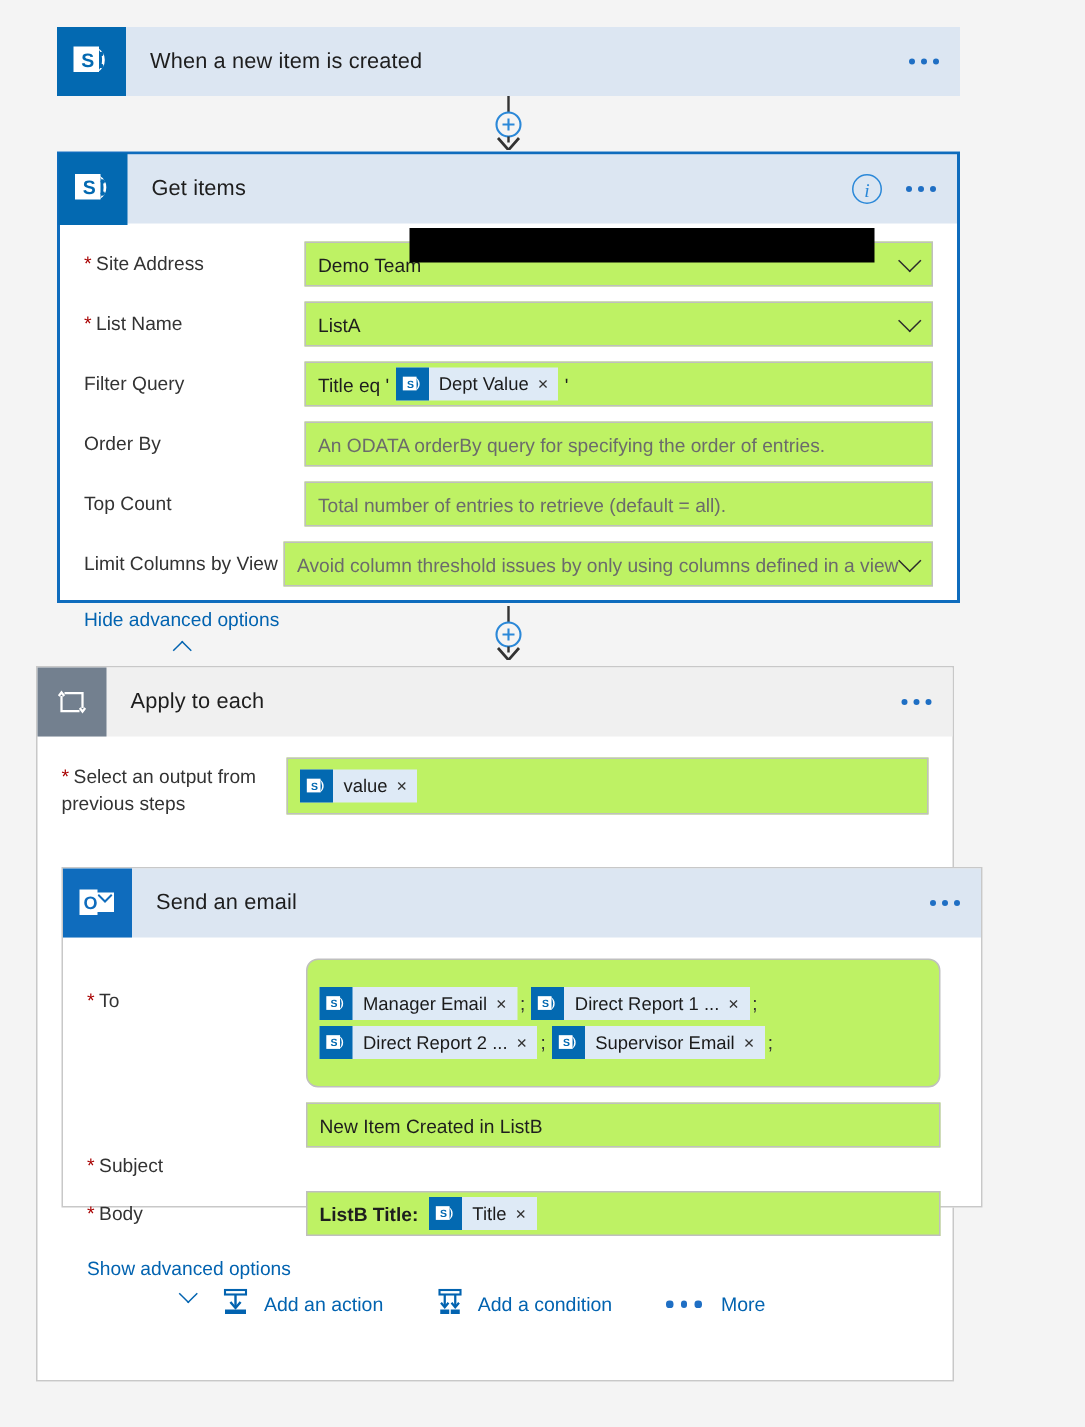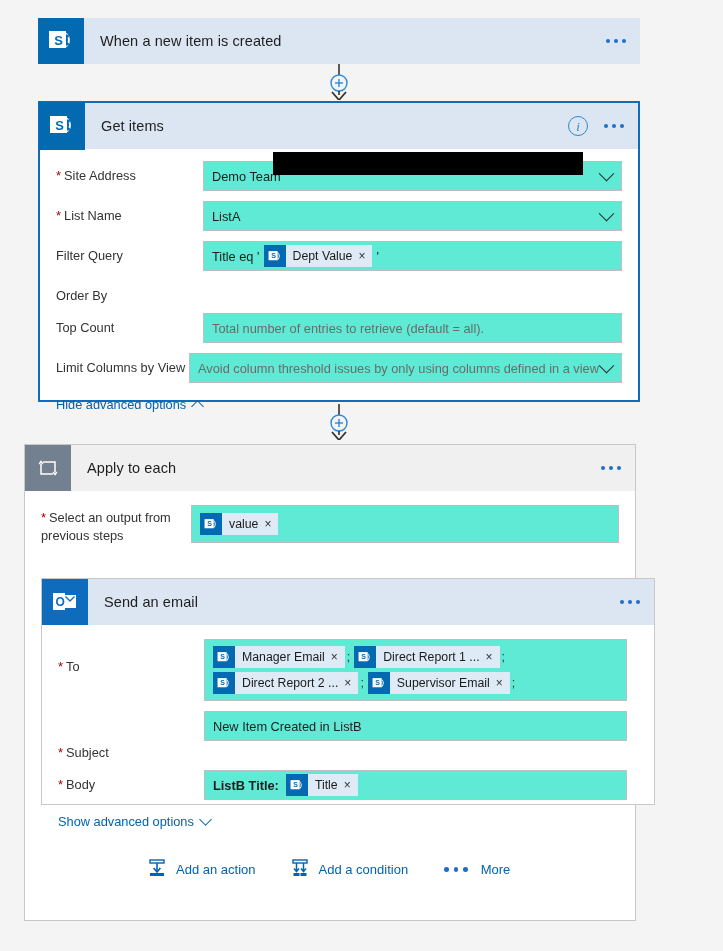"Demo Team" .field { background: #5eead4 -> #bef264 }
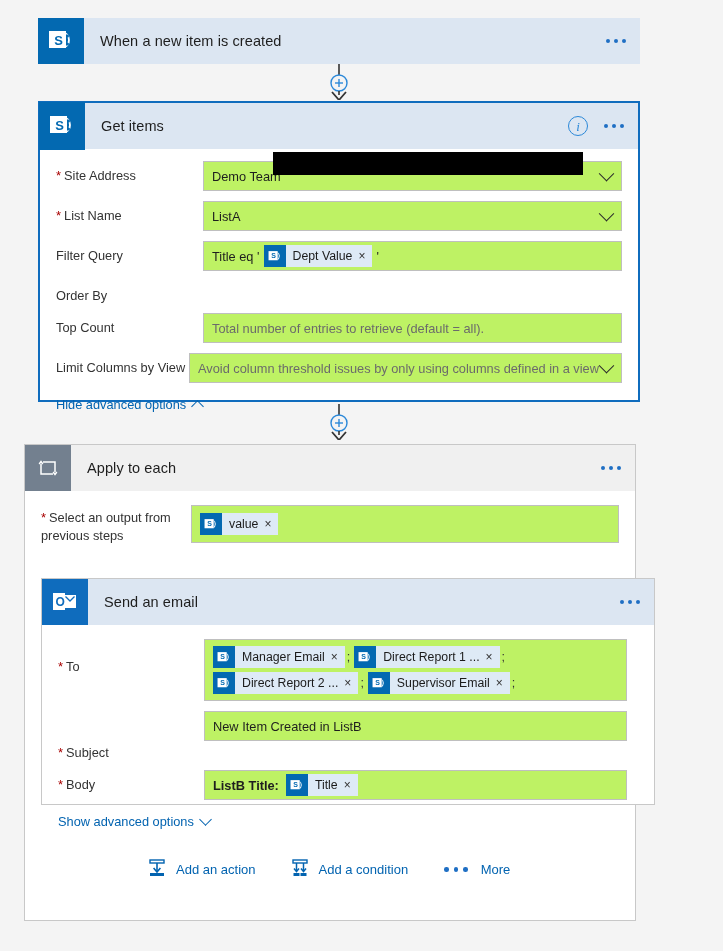"An ODATA orderBy query for" div.field { html: none -> <div> <span>An ODATA orderBy query for specifying the order of entries.</span> </div> }
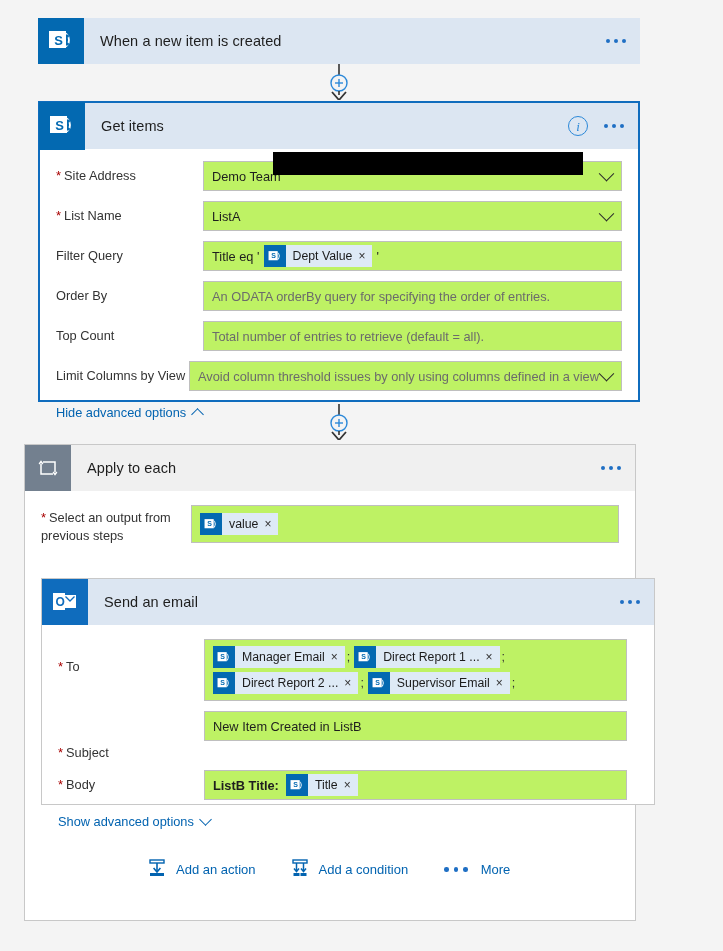"Hide advanced options" .adv { flex-direction: none -> column }
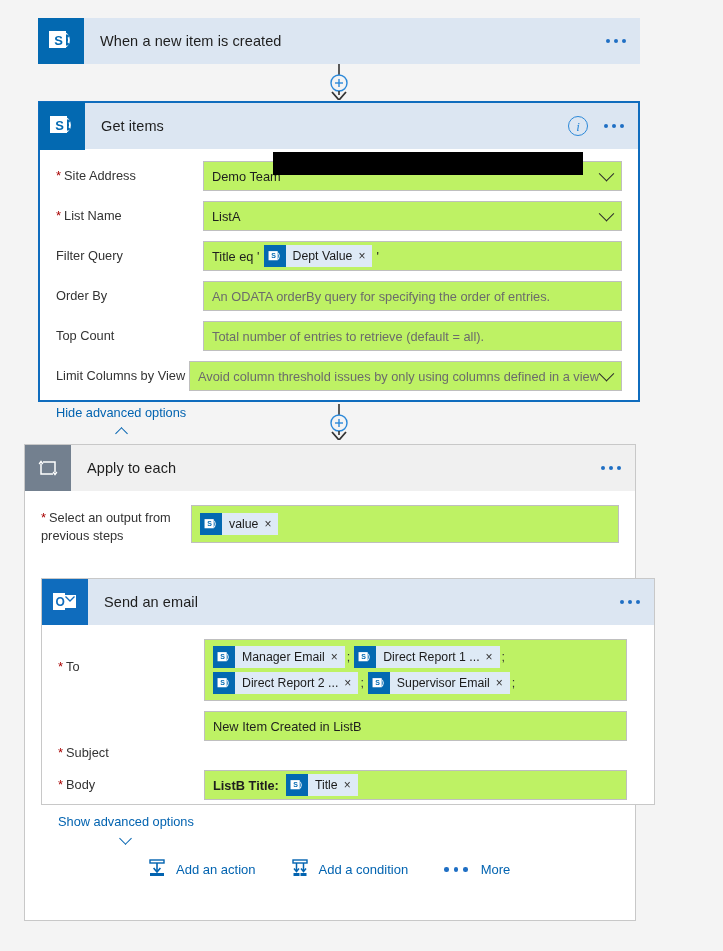"Manager Email" div.field { border-radius: none -> 8px; padding: 4px 8px -> 16px 8px }
